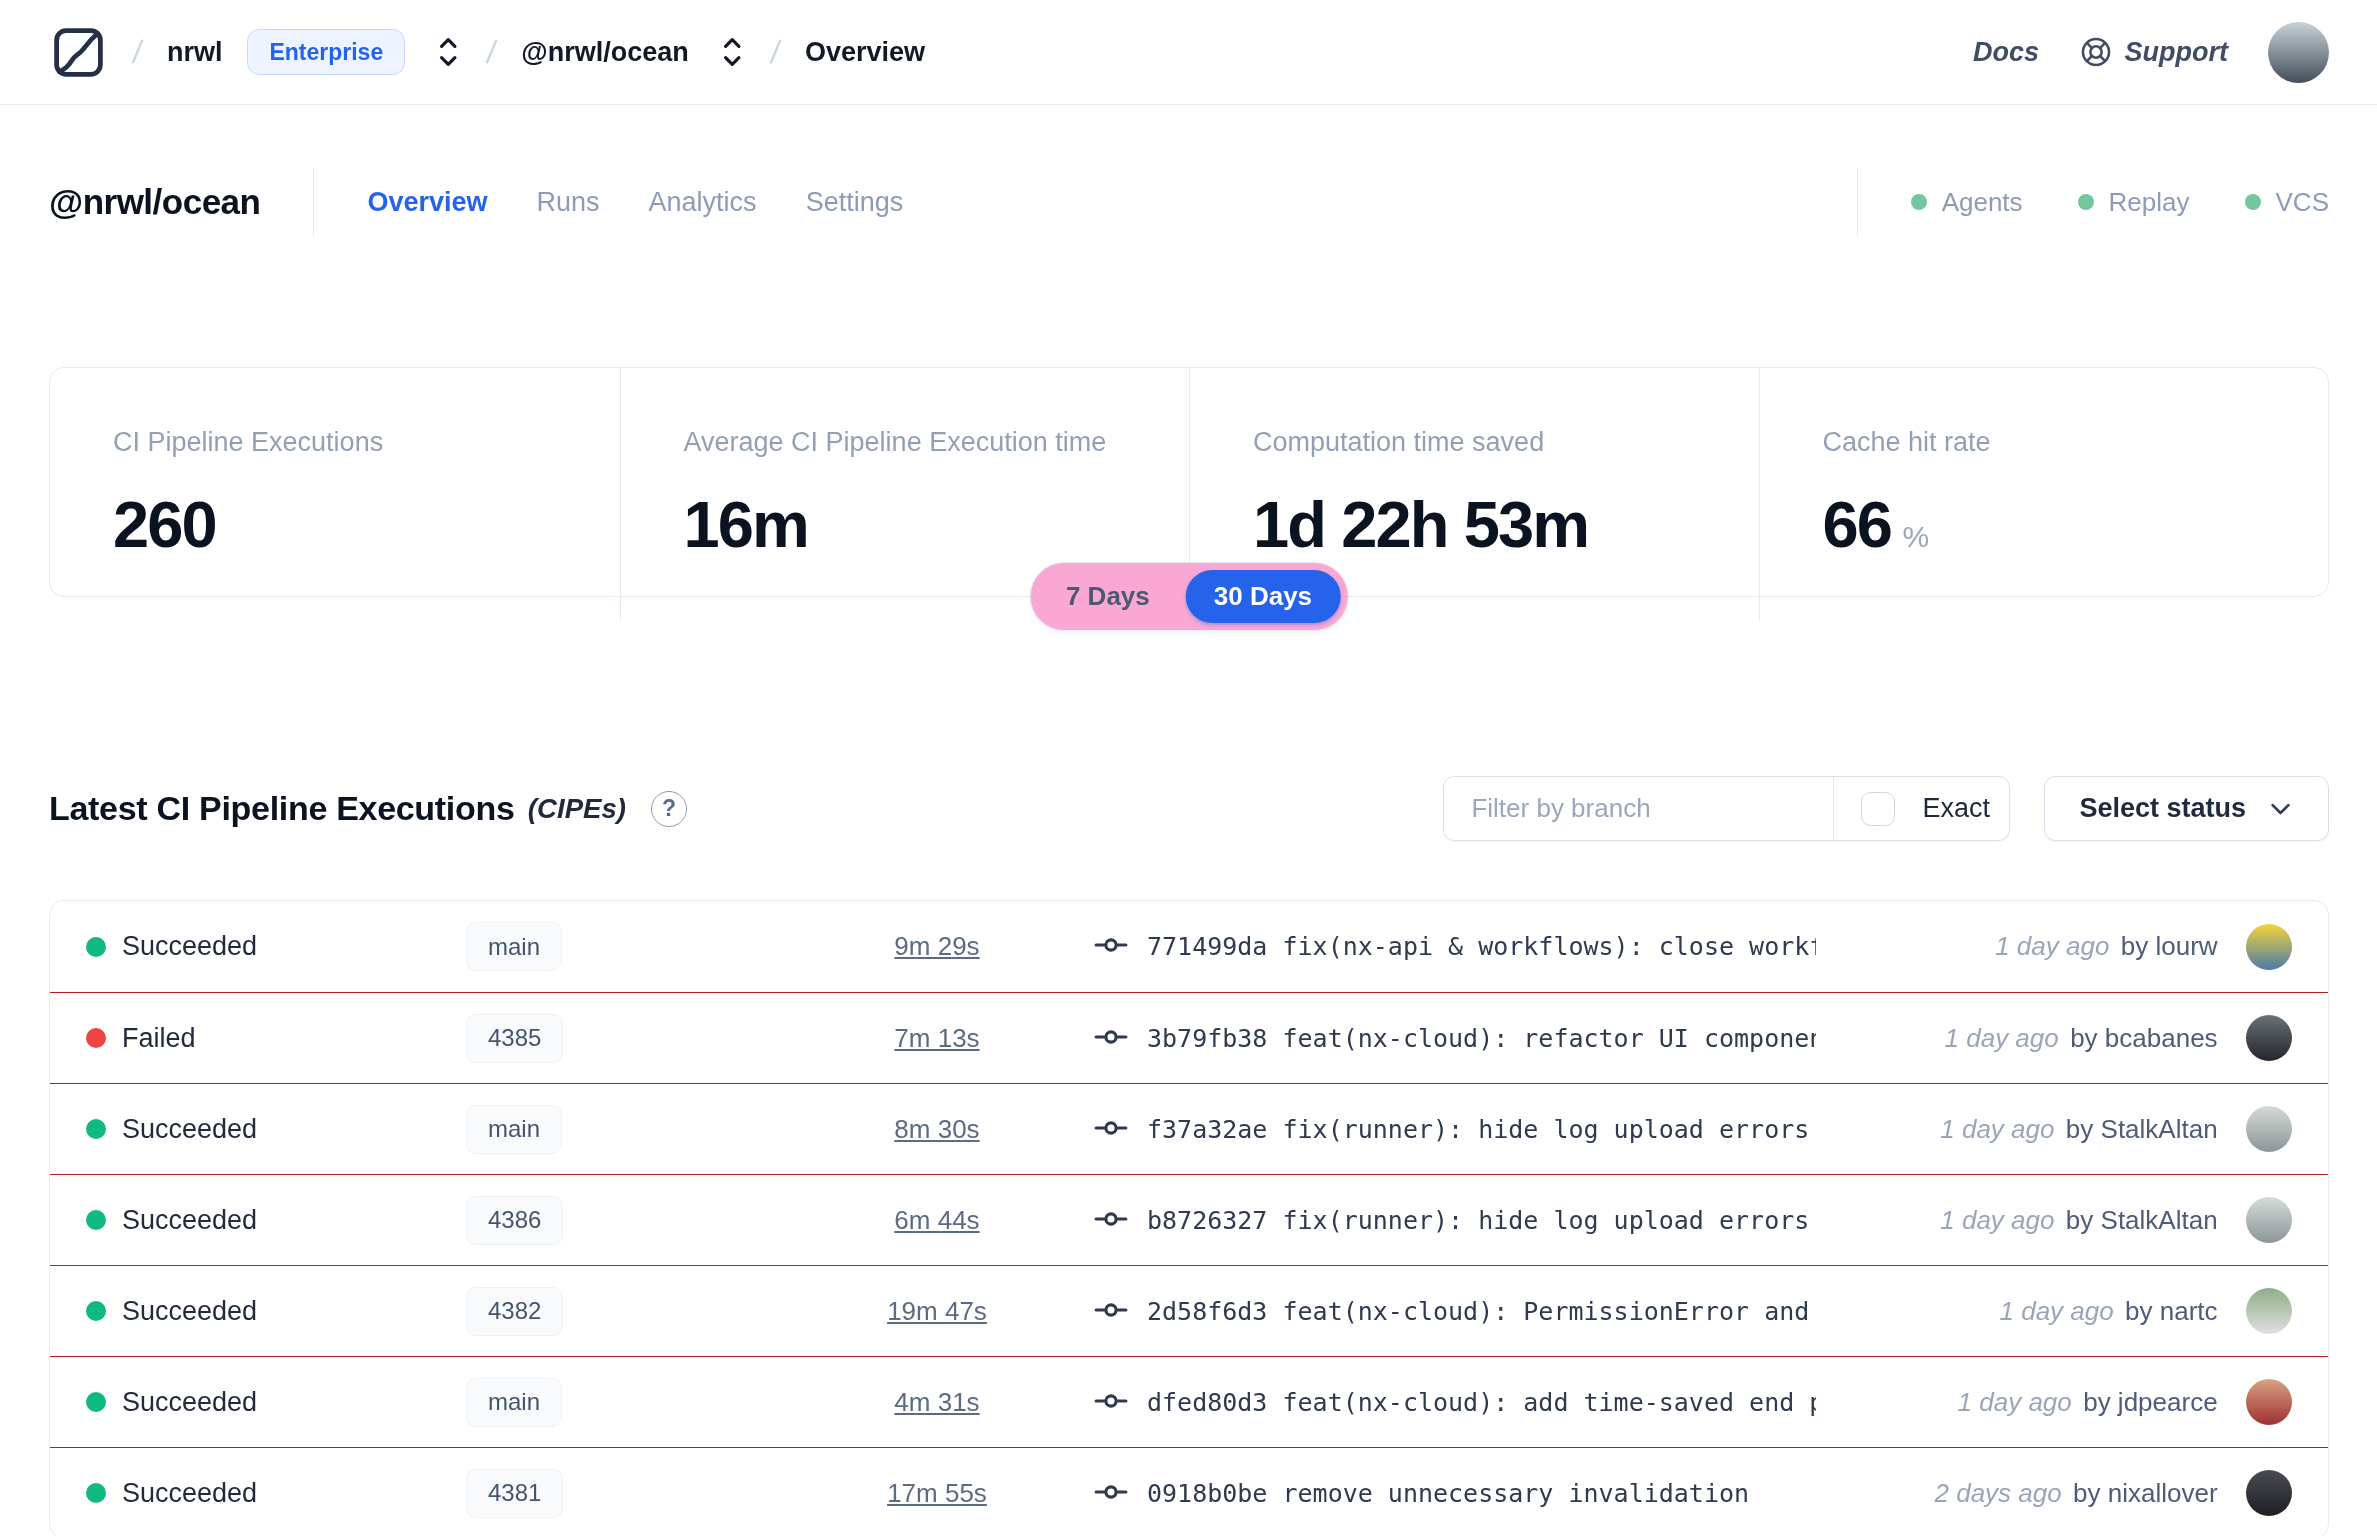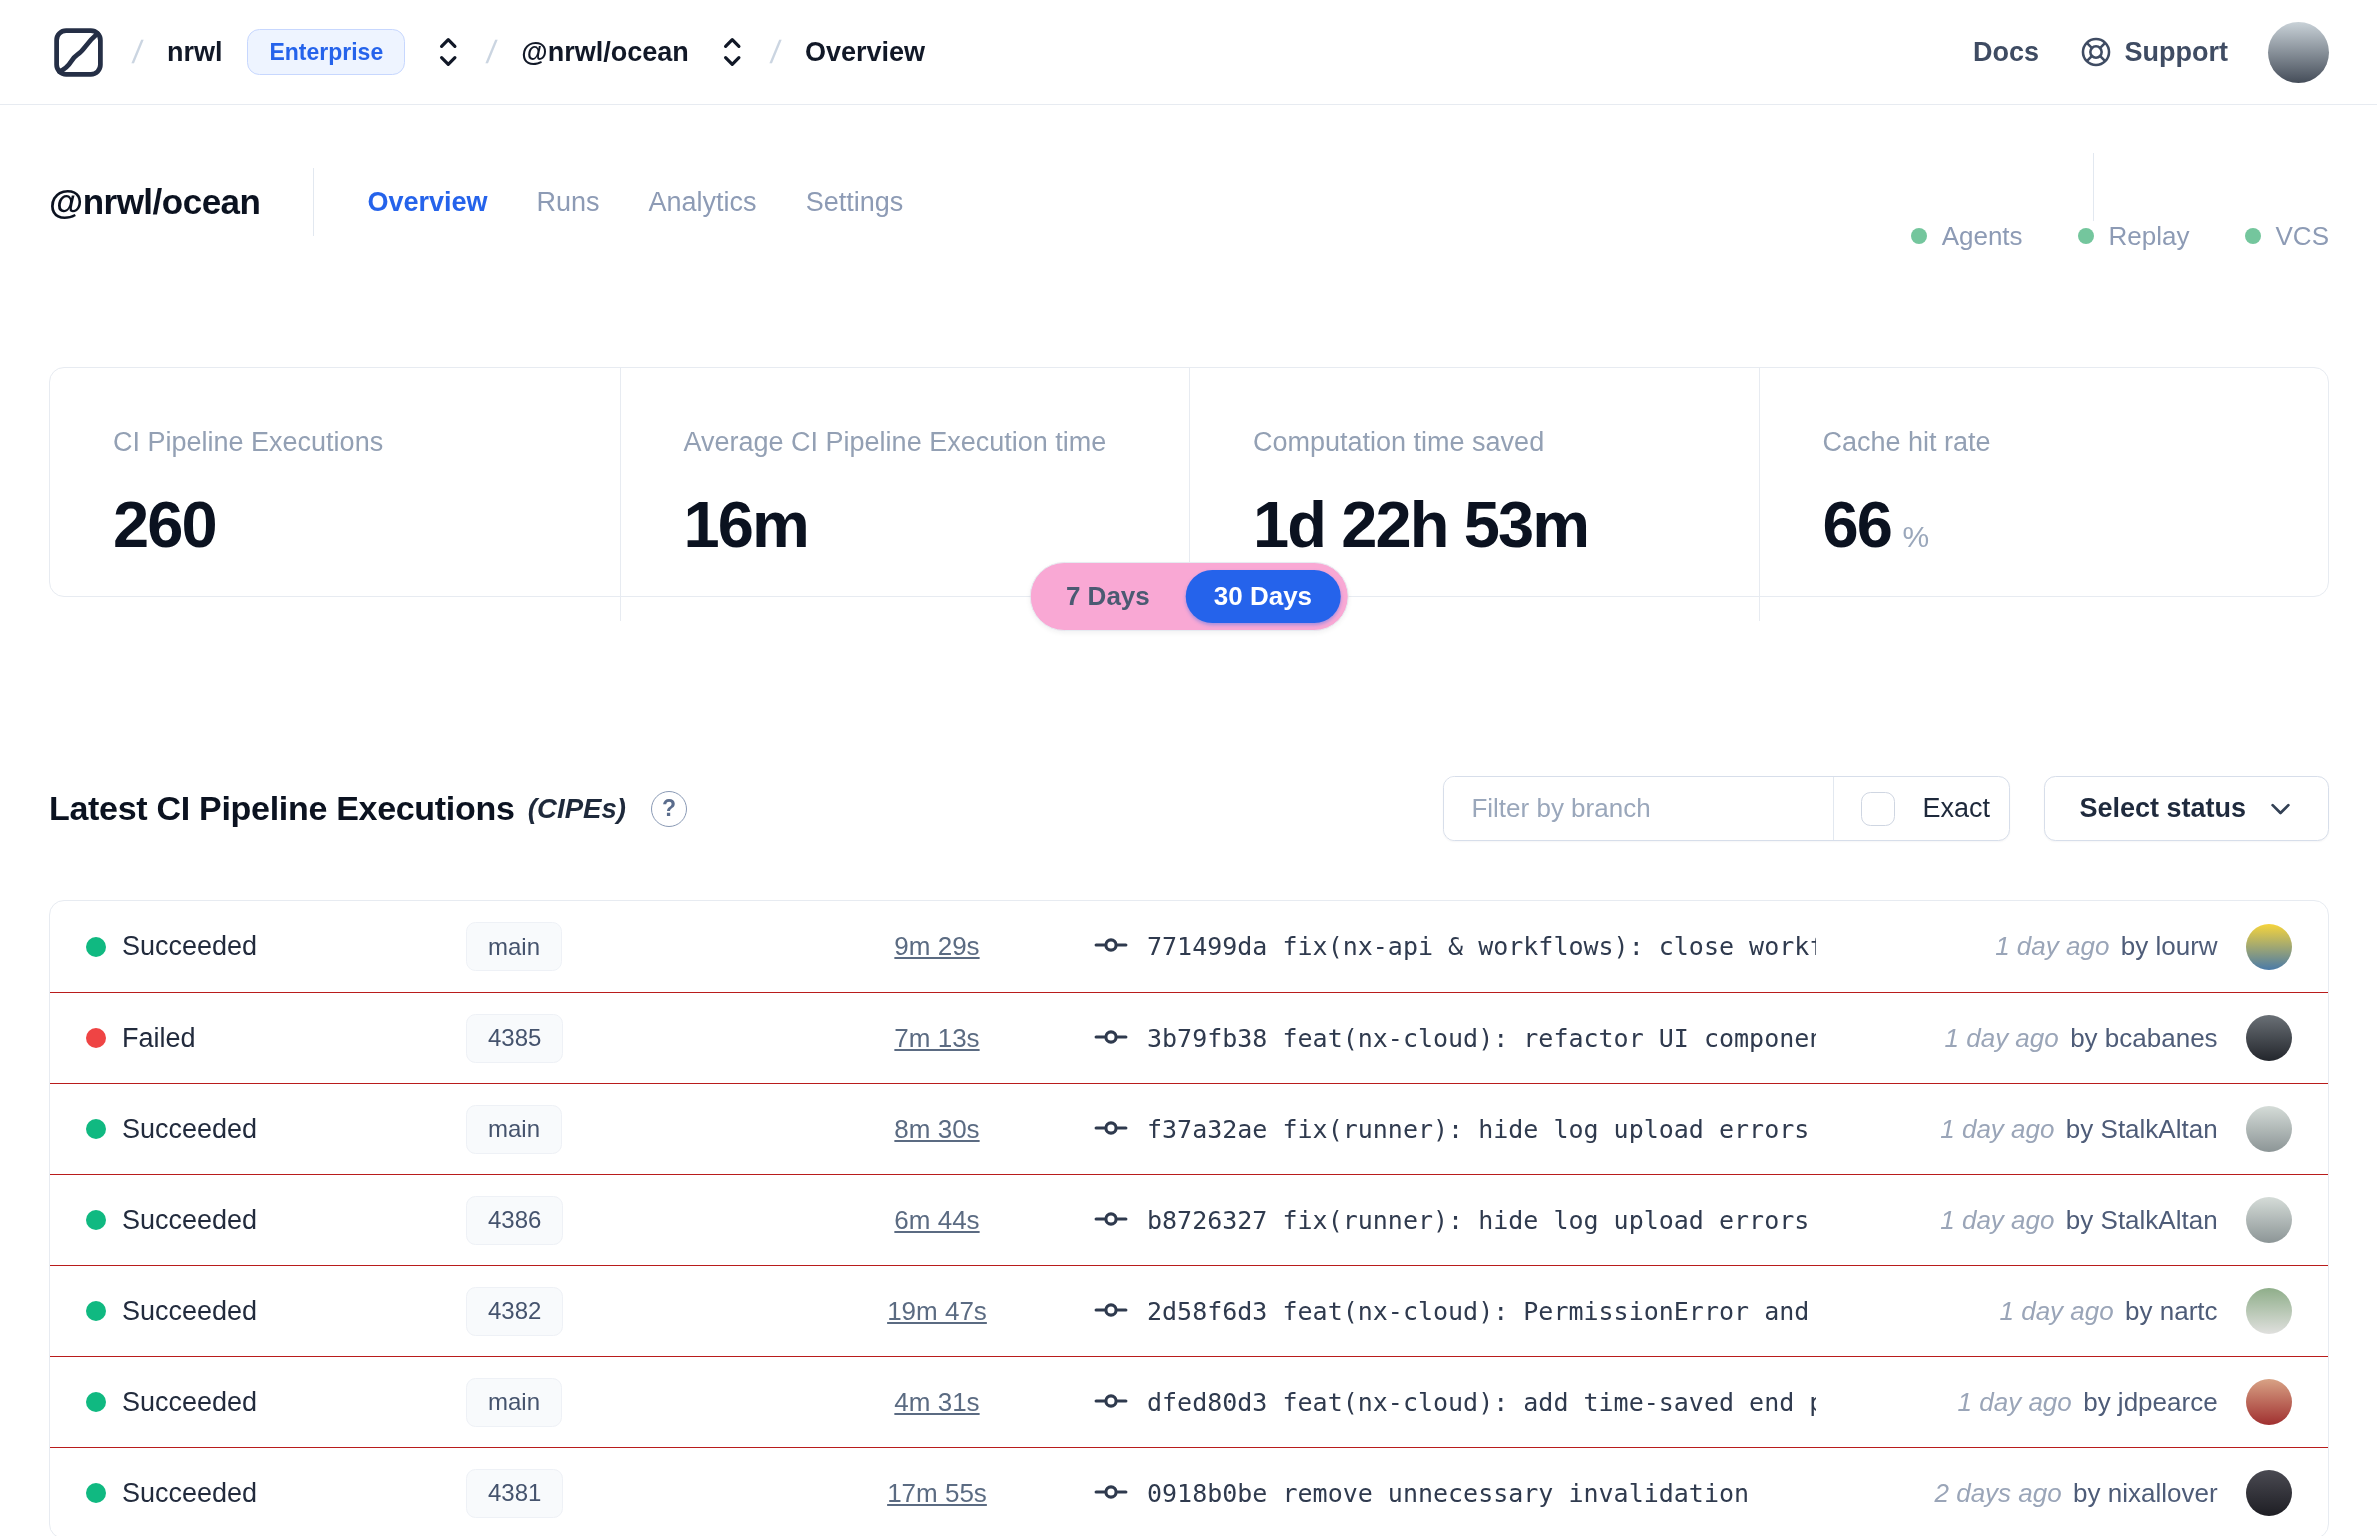"Docs" .topbar-right { font-style: none -> italic }
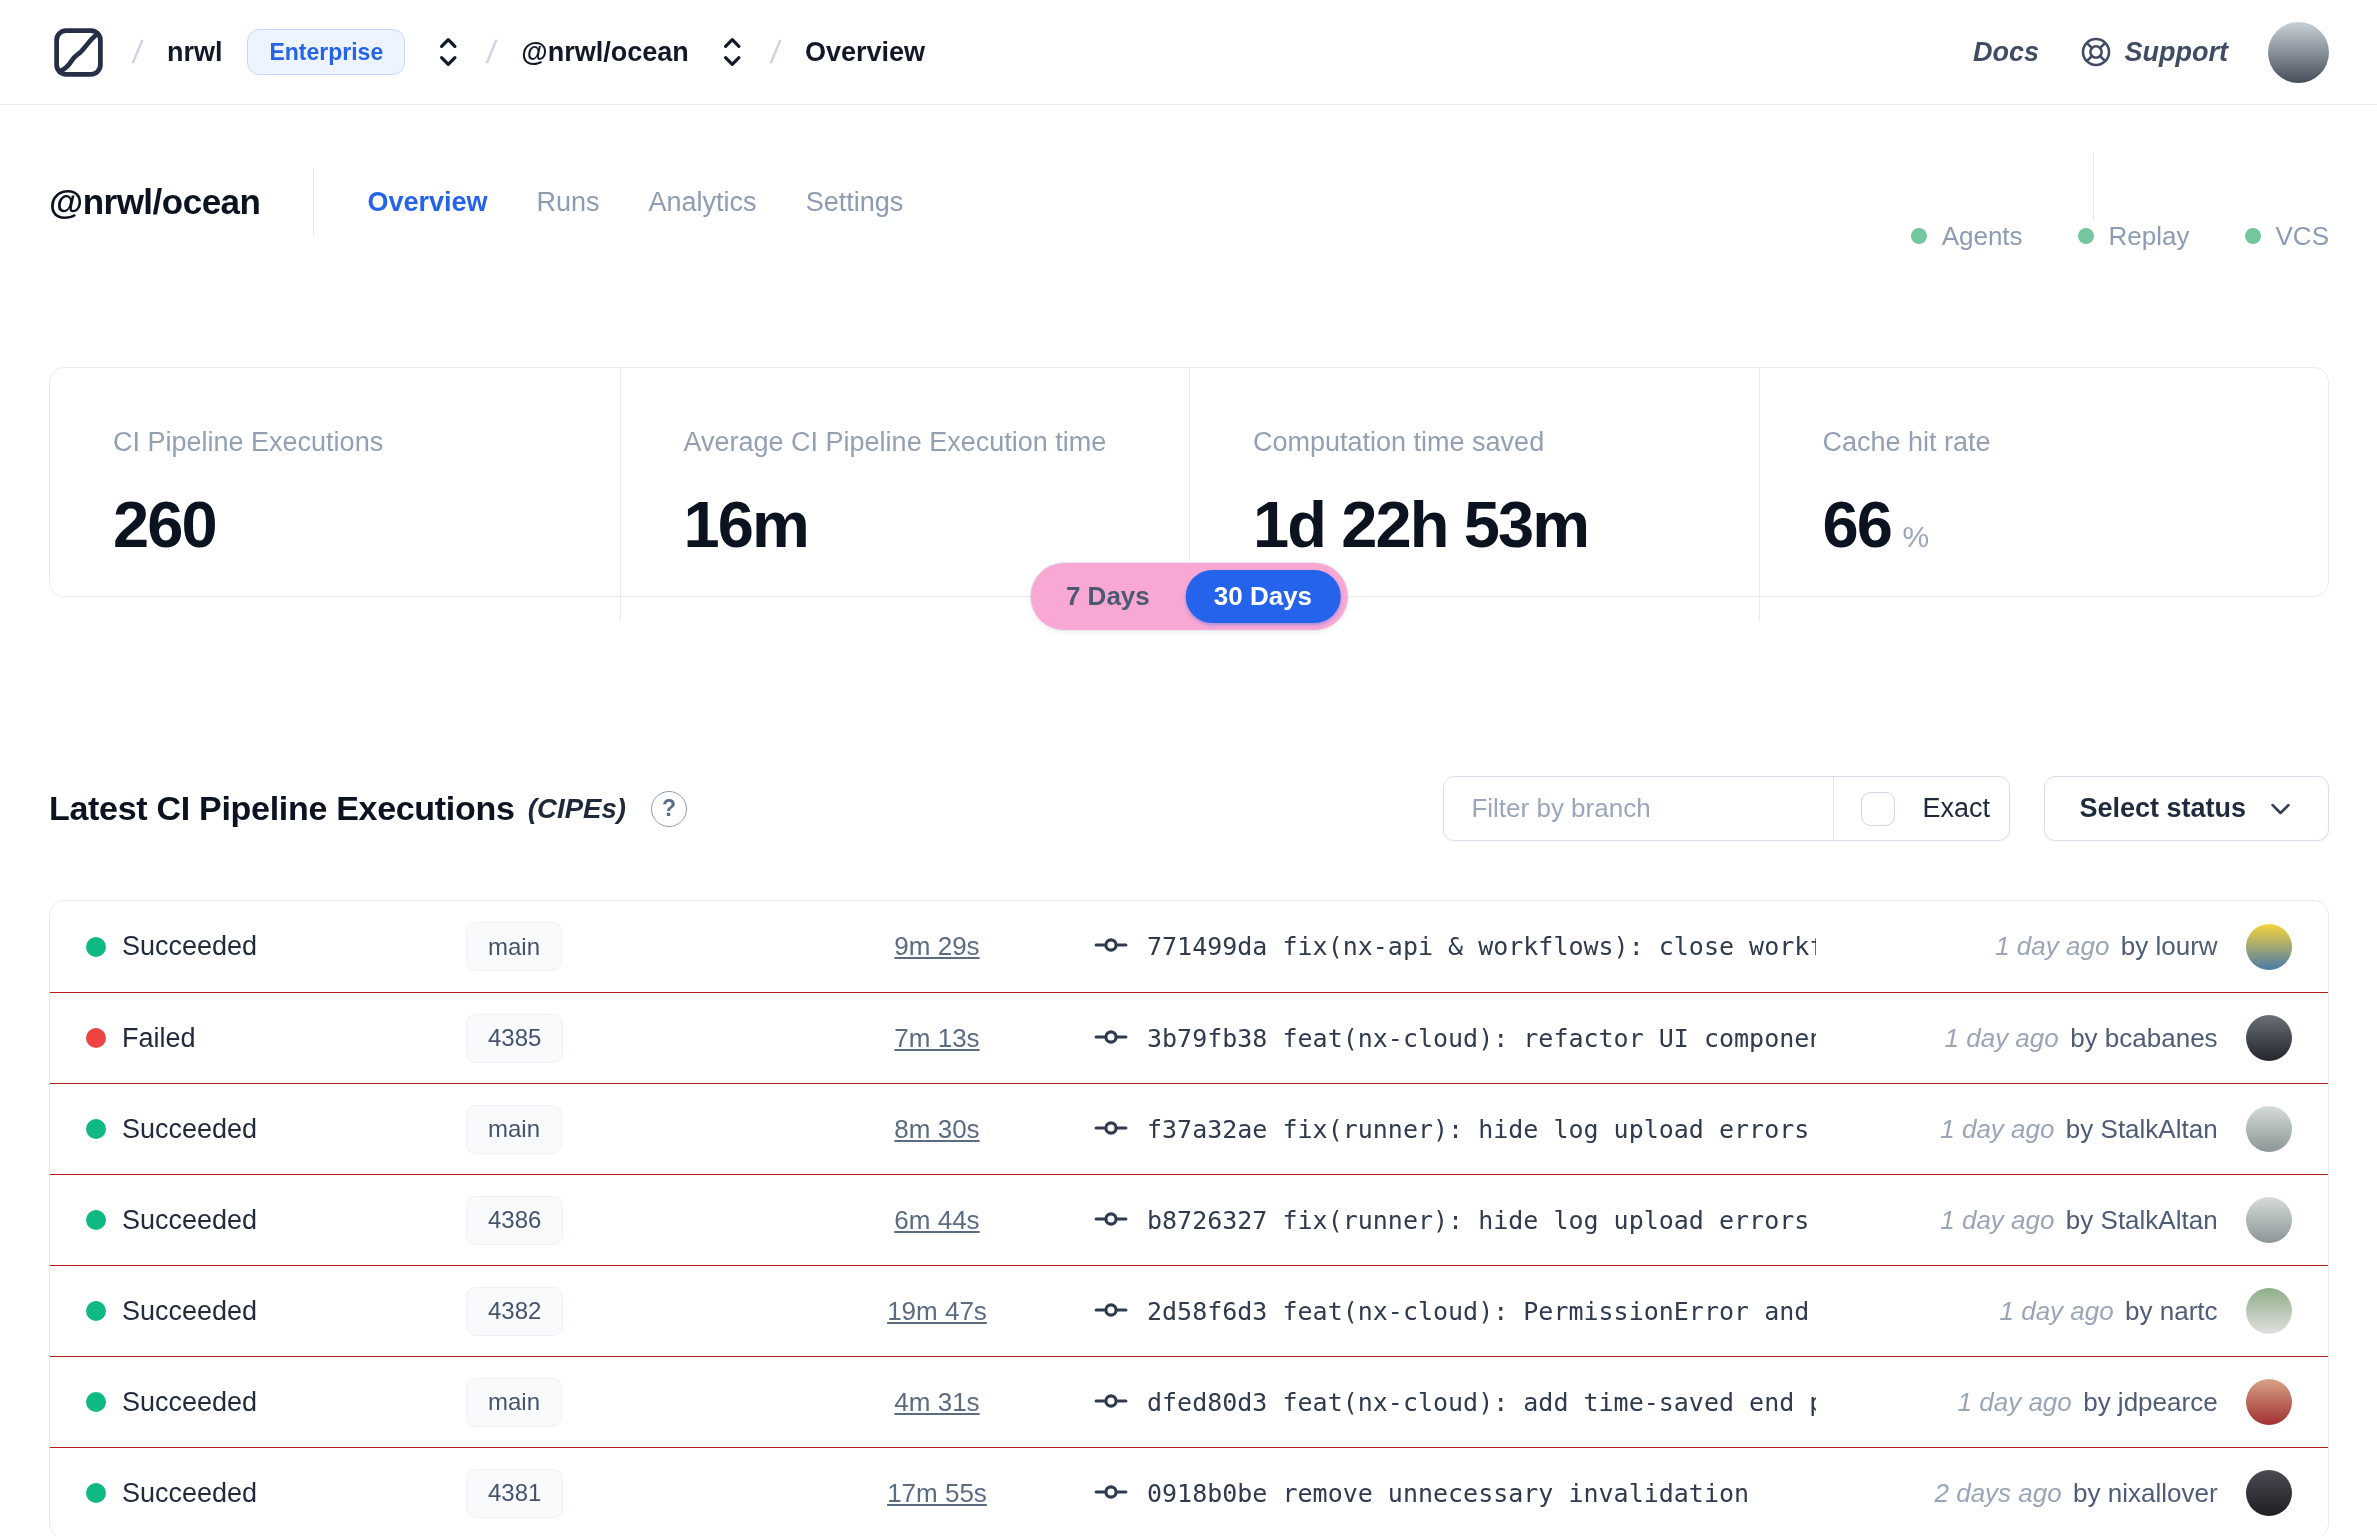"Agents" .ws-right { flex-direction: column -> none }
